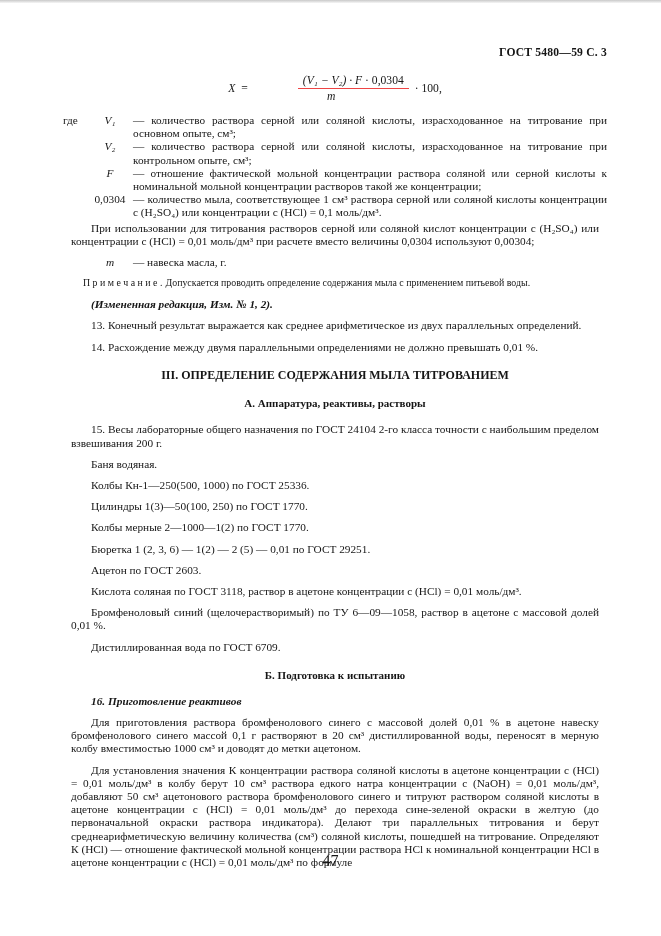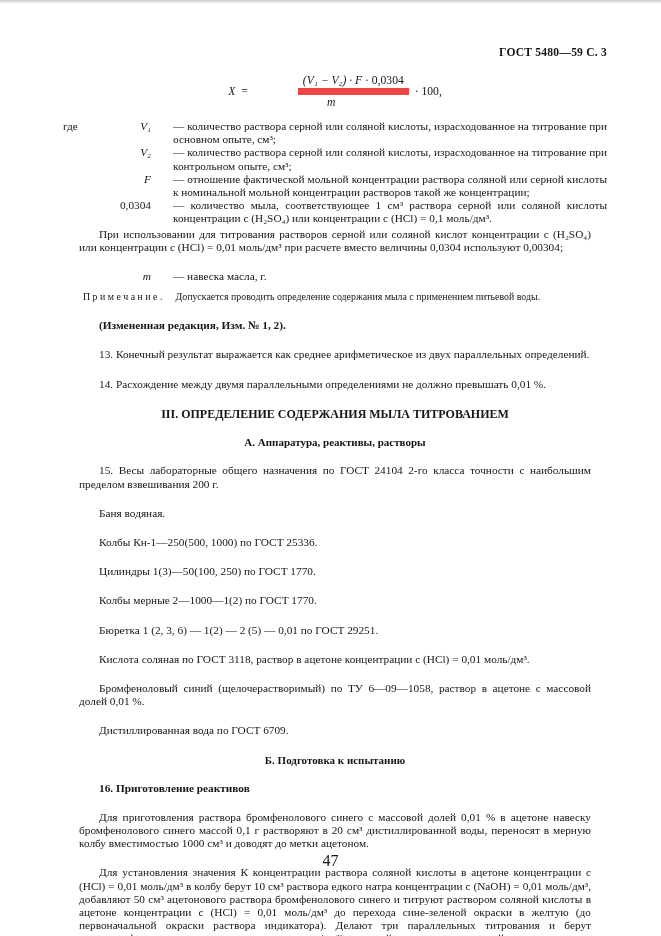"(V₁ − V₂) · F" .frac .num { border-bottom: 7px solid #ef4444 -> 1px solid #ef4444 }
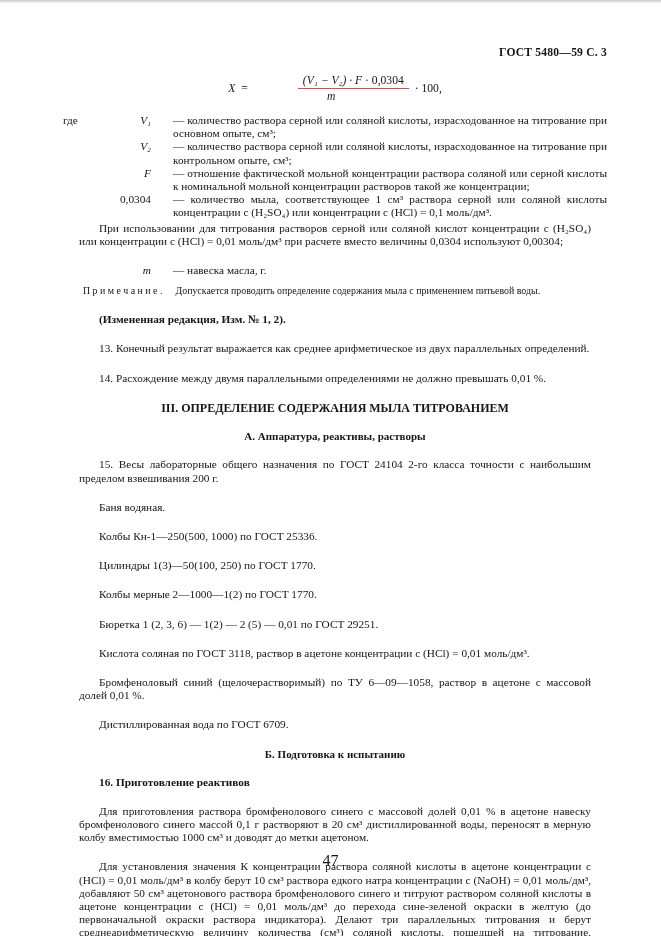"где" .def-row { column-gap: 22px -> 2px }
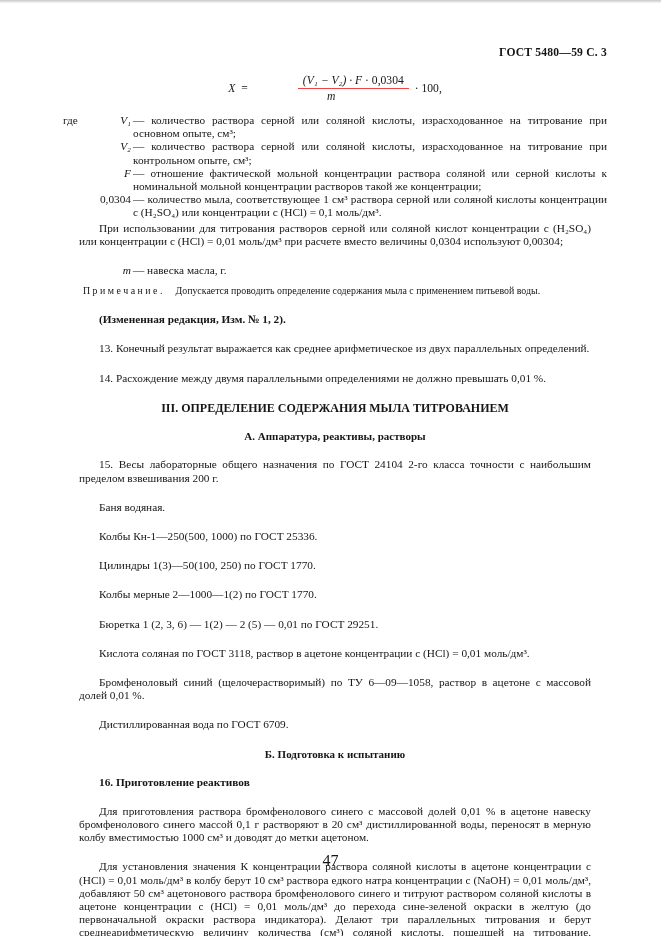"V₁" .def-term { text-align: right -> center }
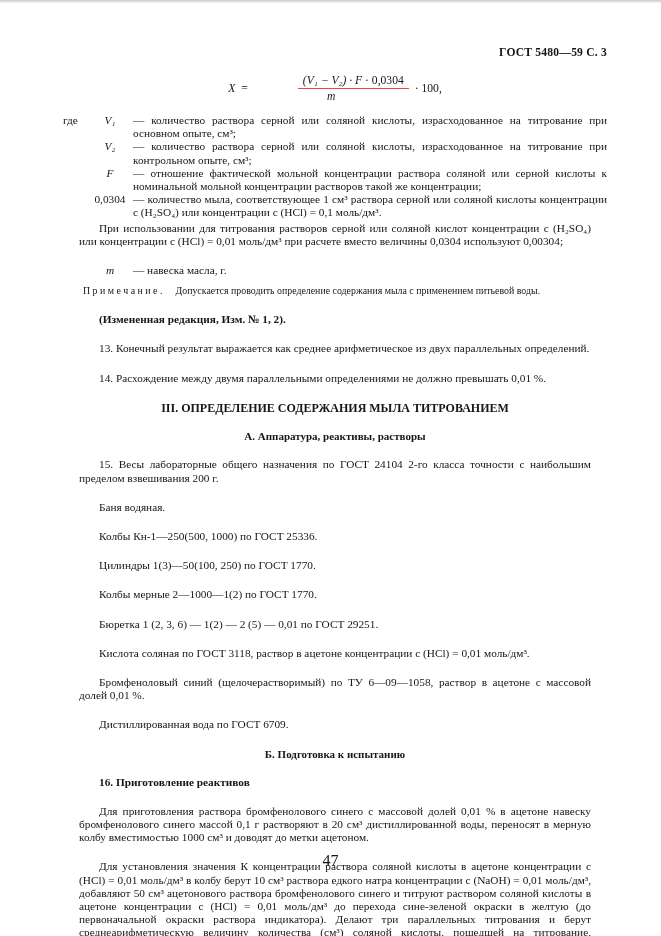"При использовании для титрования" .para { margin: 16px -> 8px }
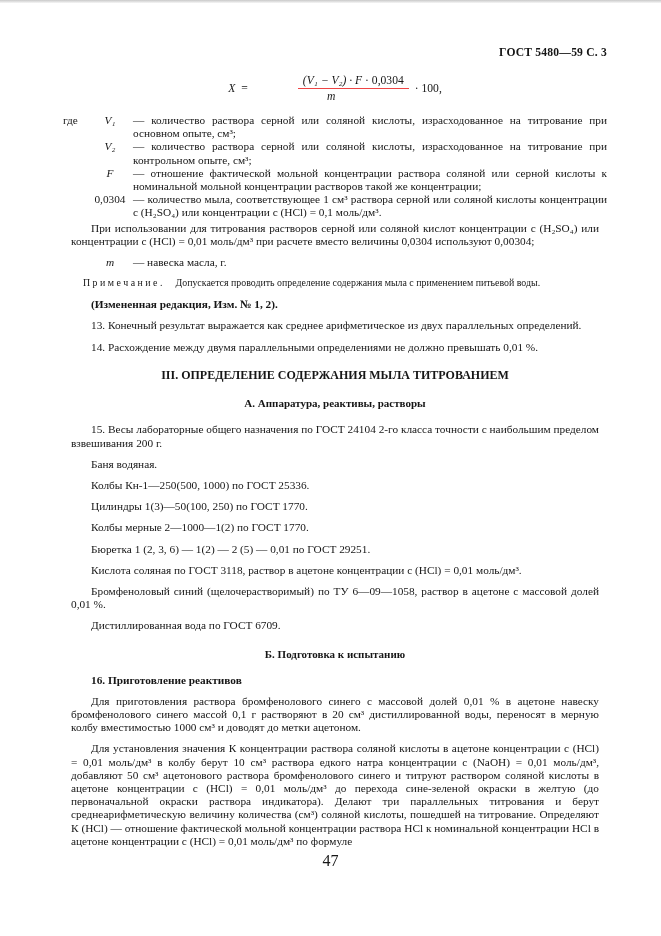"П р и м е" .note-label { margin-right: 13px -> 3px }
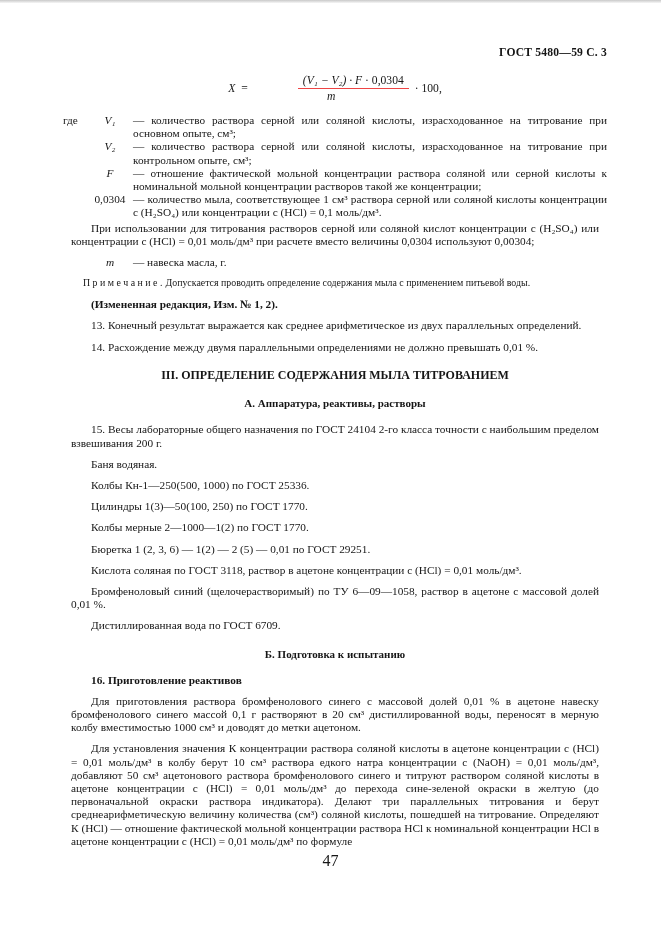"(Измененная редакция, Изм. № 1," .bold { font-style: none -> italic }
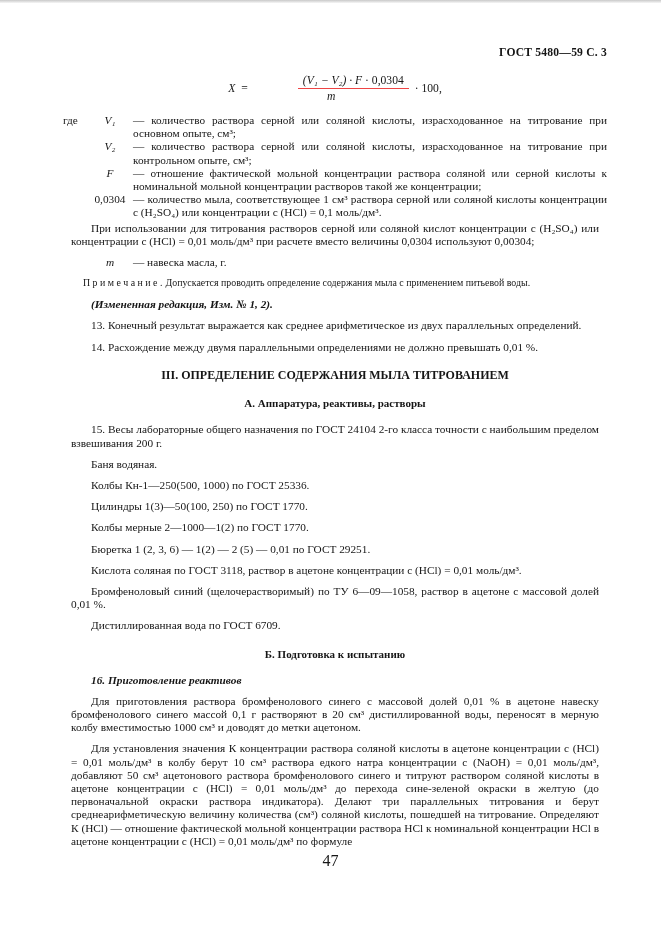"Ацетон по ГОСТ 2603." p.para { html: none -> <p>Ацетон по ГОСТ 2603.</p> }
